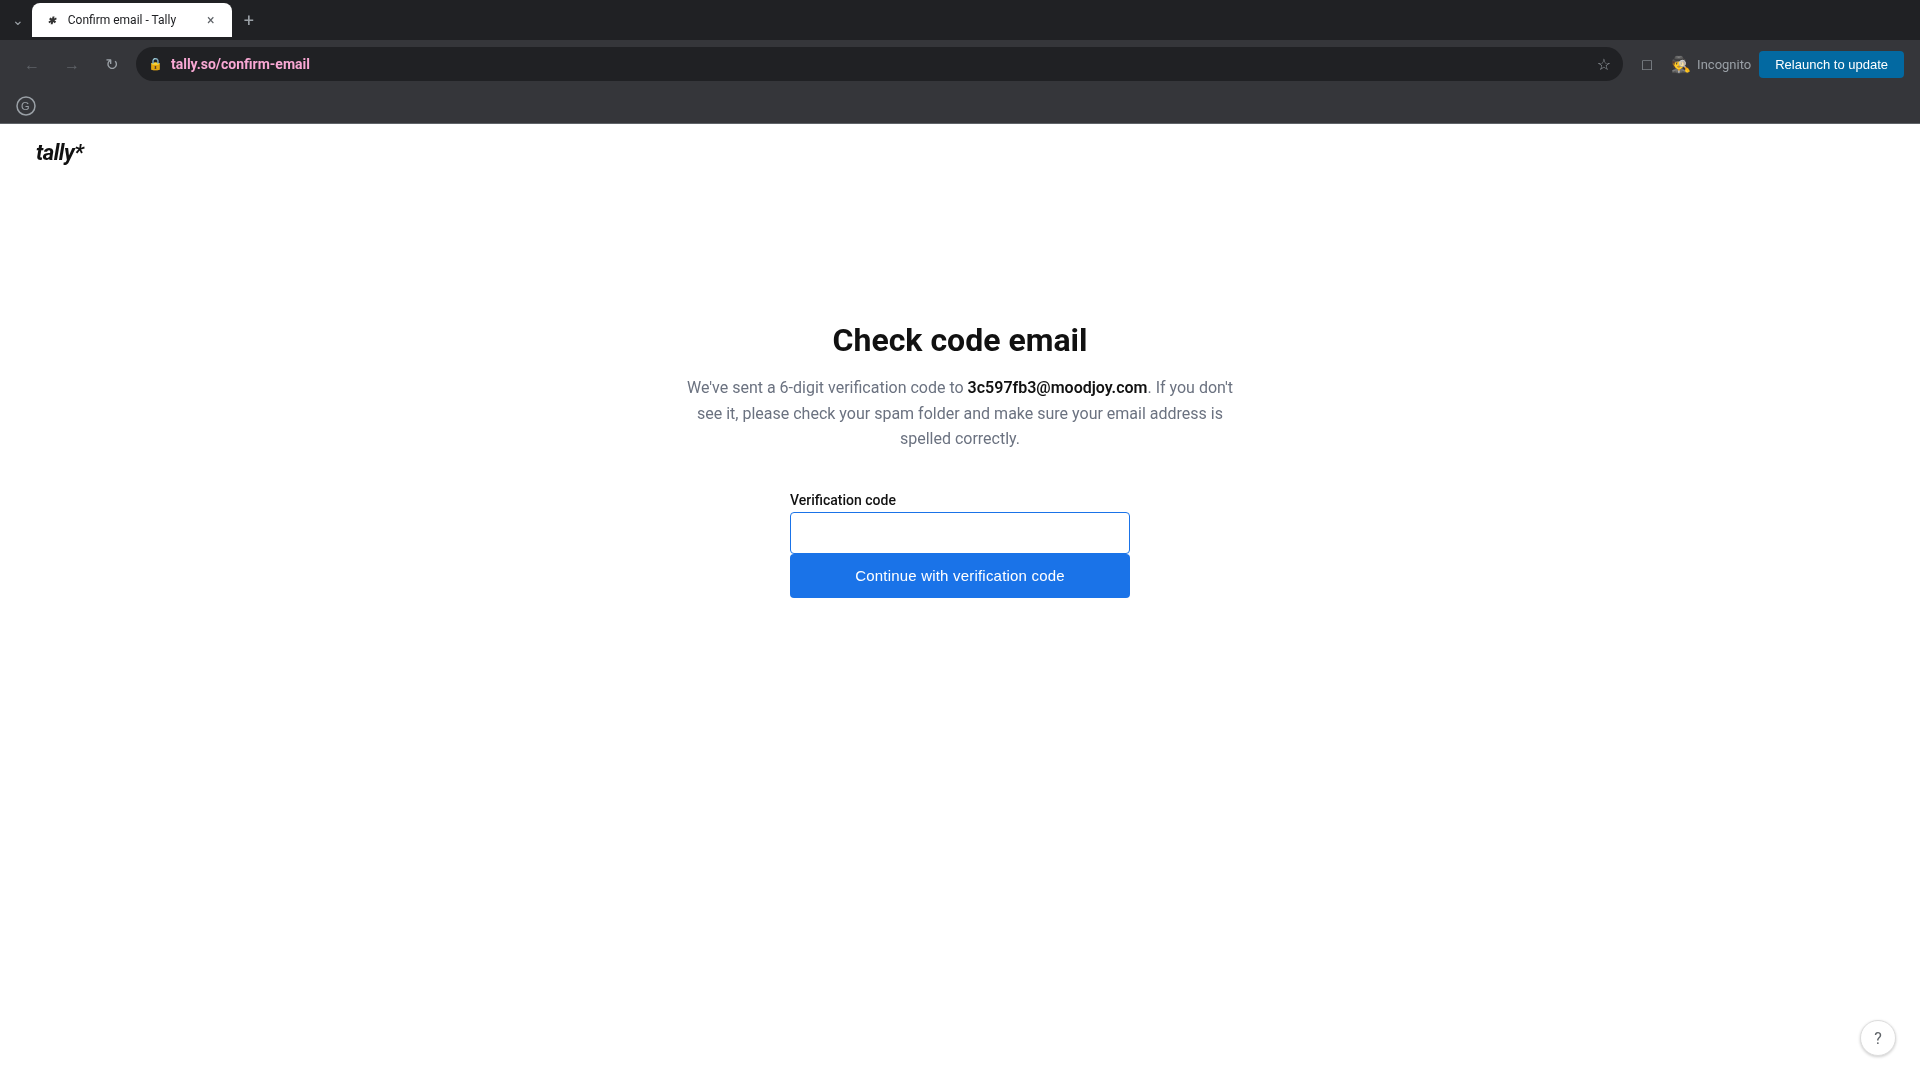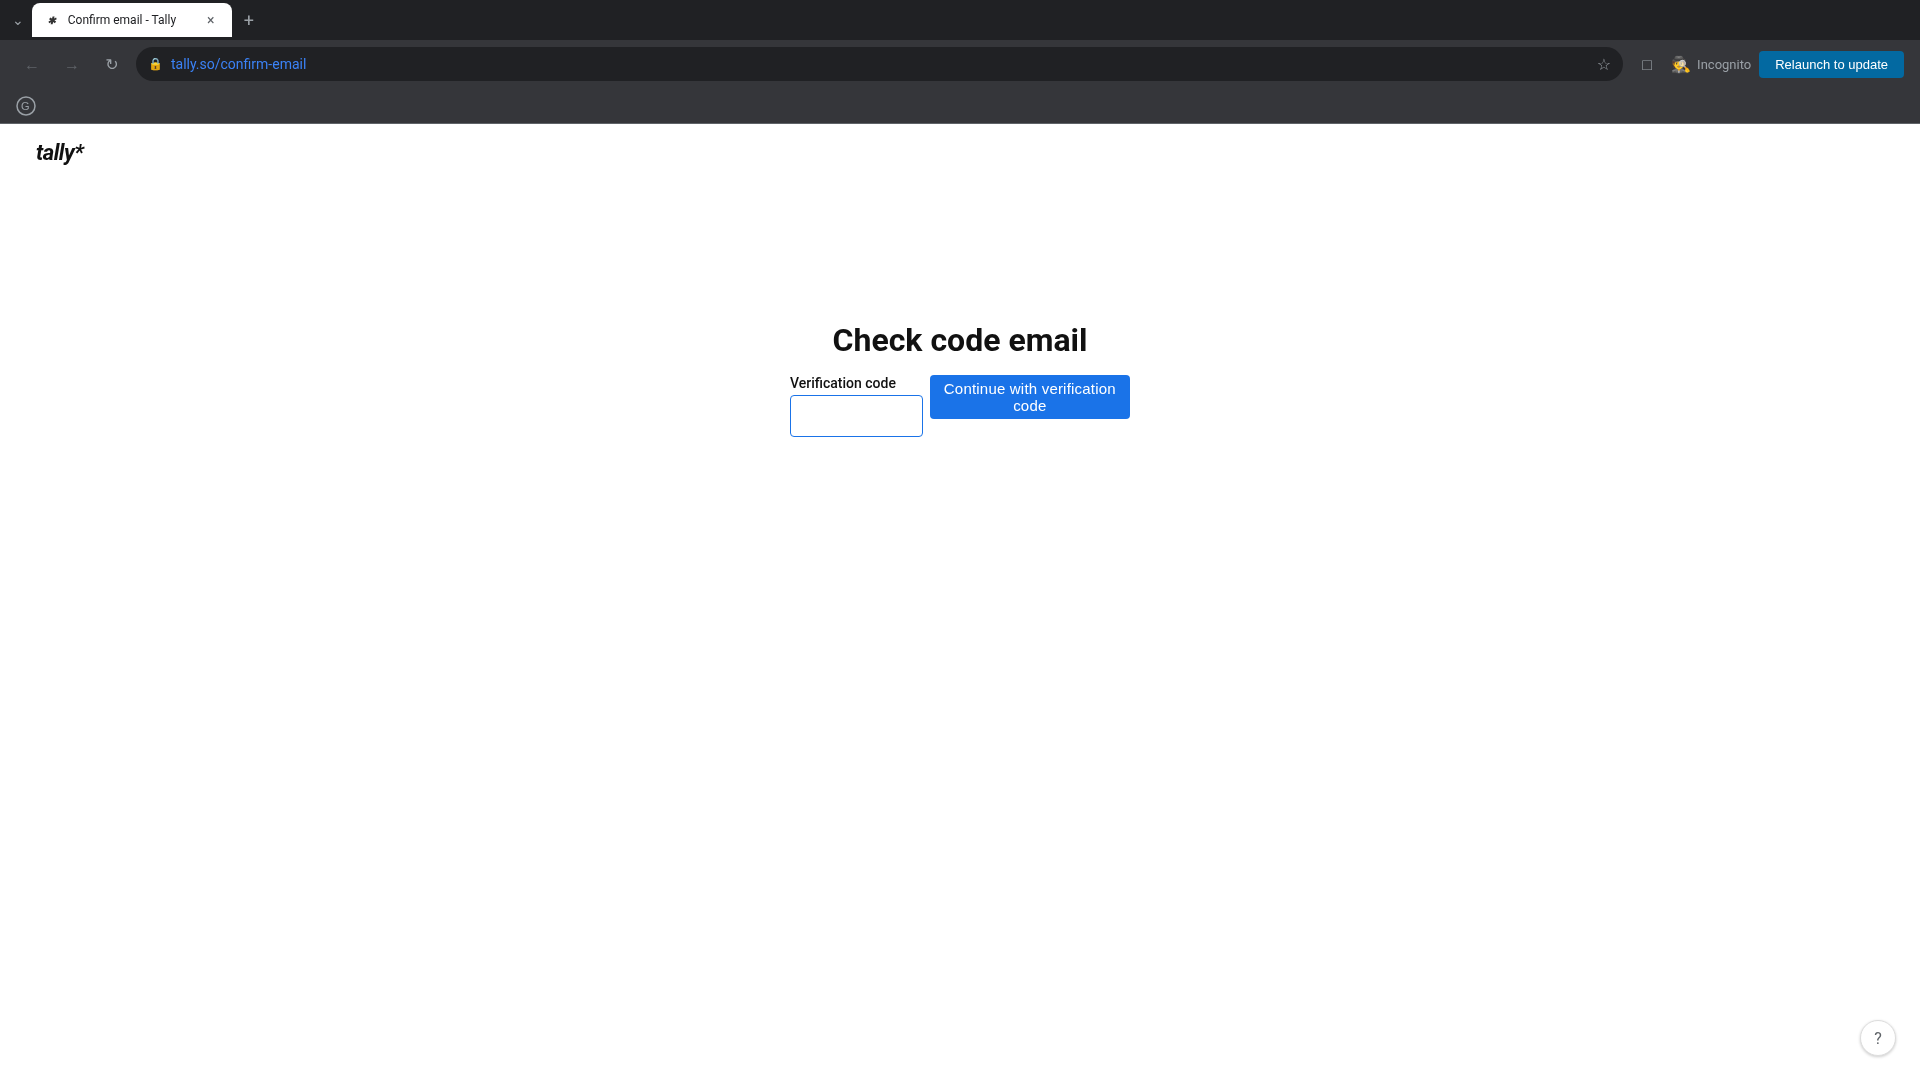"tally.so/confirm-email" .address-bar-url { color: #3b82f6 -> #f9a8d4; font-weight: none -> bold }
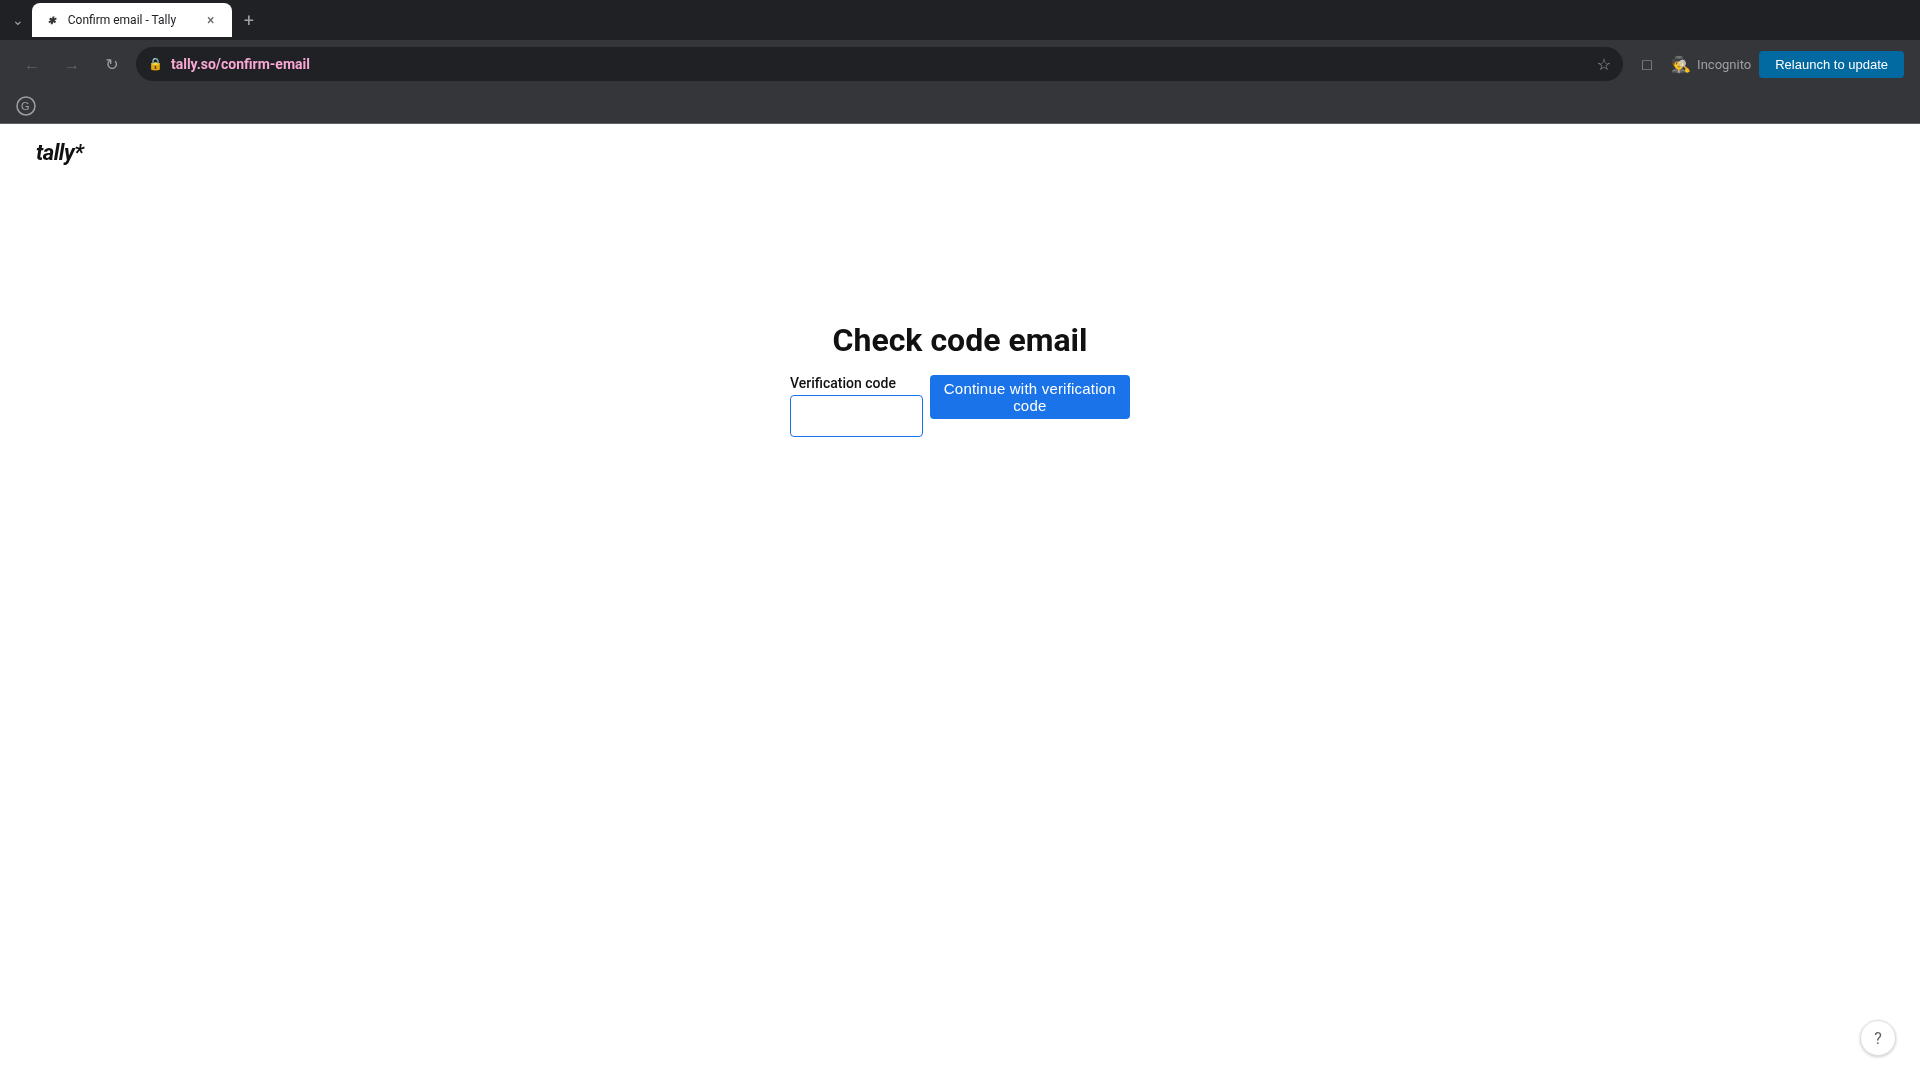"We've sent a 6-digit verification" p.check-email-description { html: none -> <p> <span>We've sent a 6-digit verification code to </span><span>3c597fb3@moodjoy.com</span><span>. If you don't see it, please check your spam folder and make sure your email address is spelled correctly.</span> </p> }
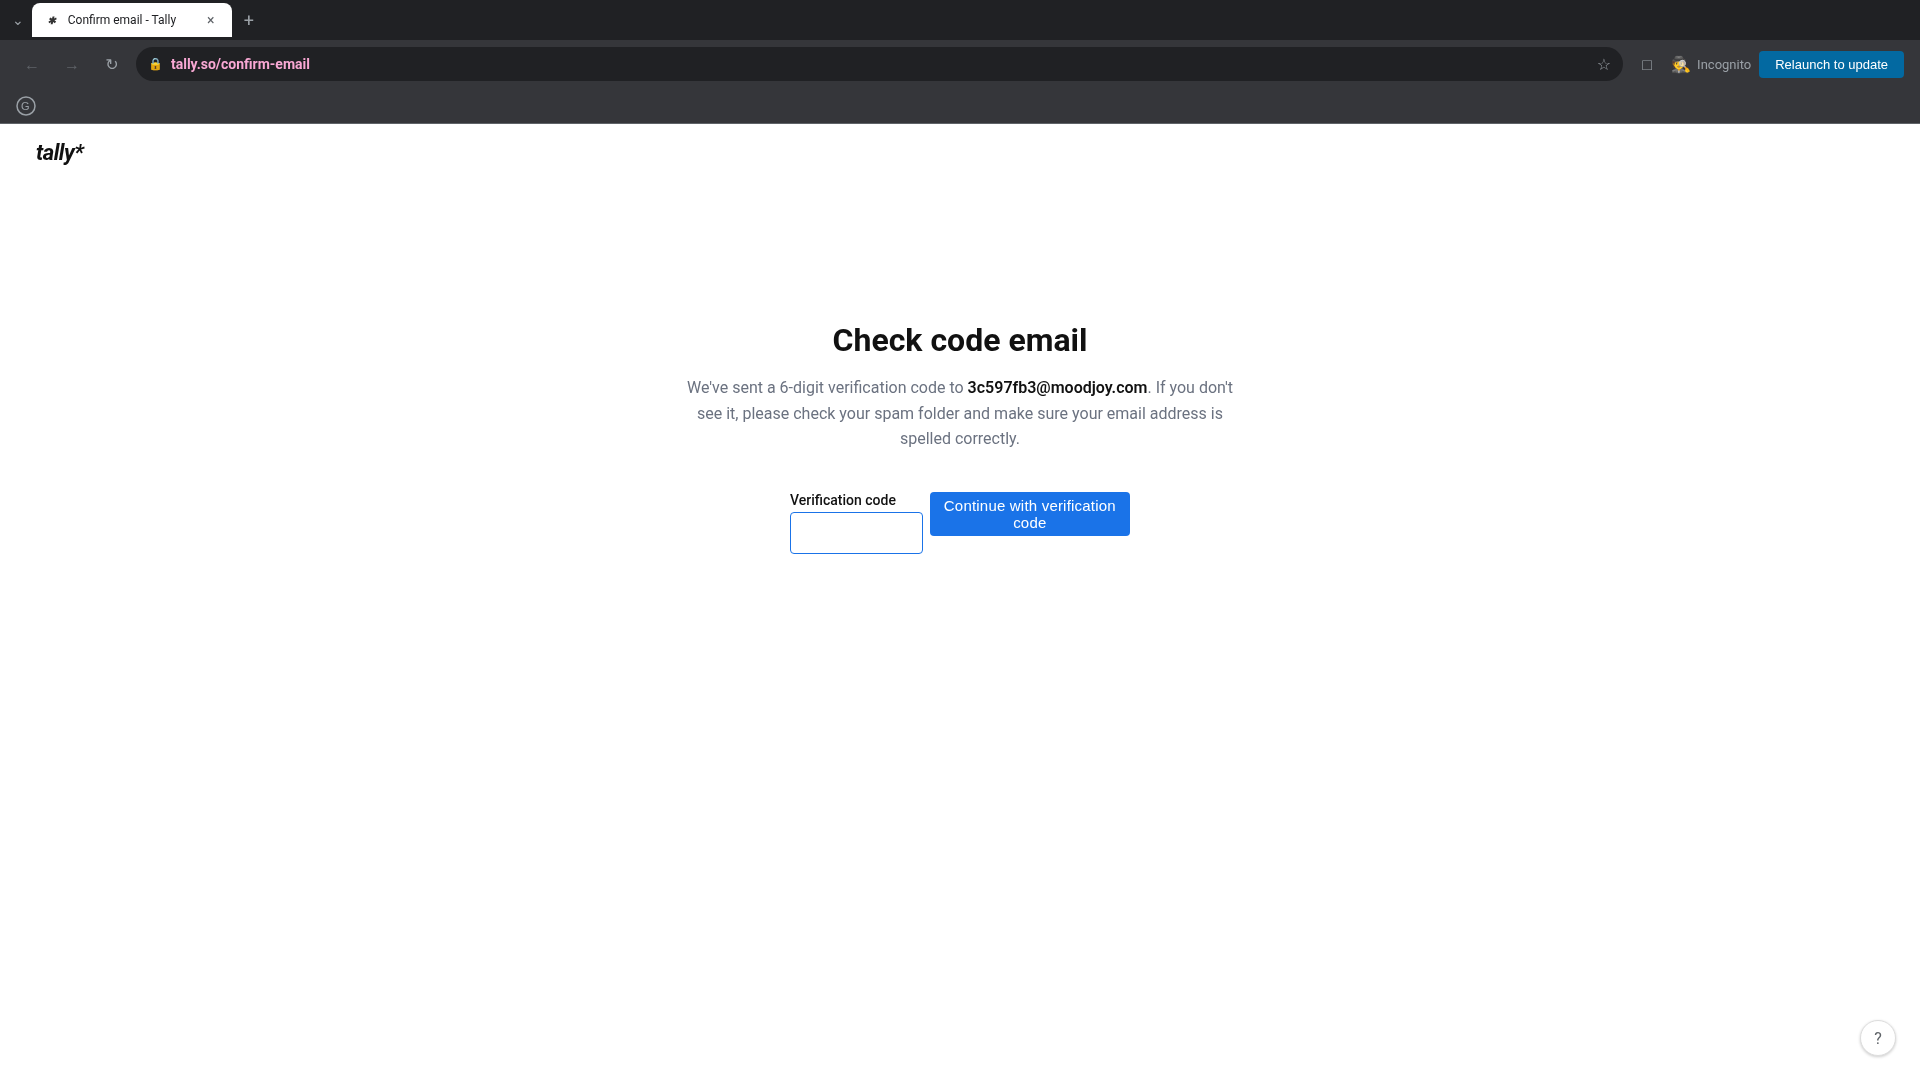"Verification code" .form-section { flex-direction: row -> column; gap: 7px -> 0 }
